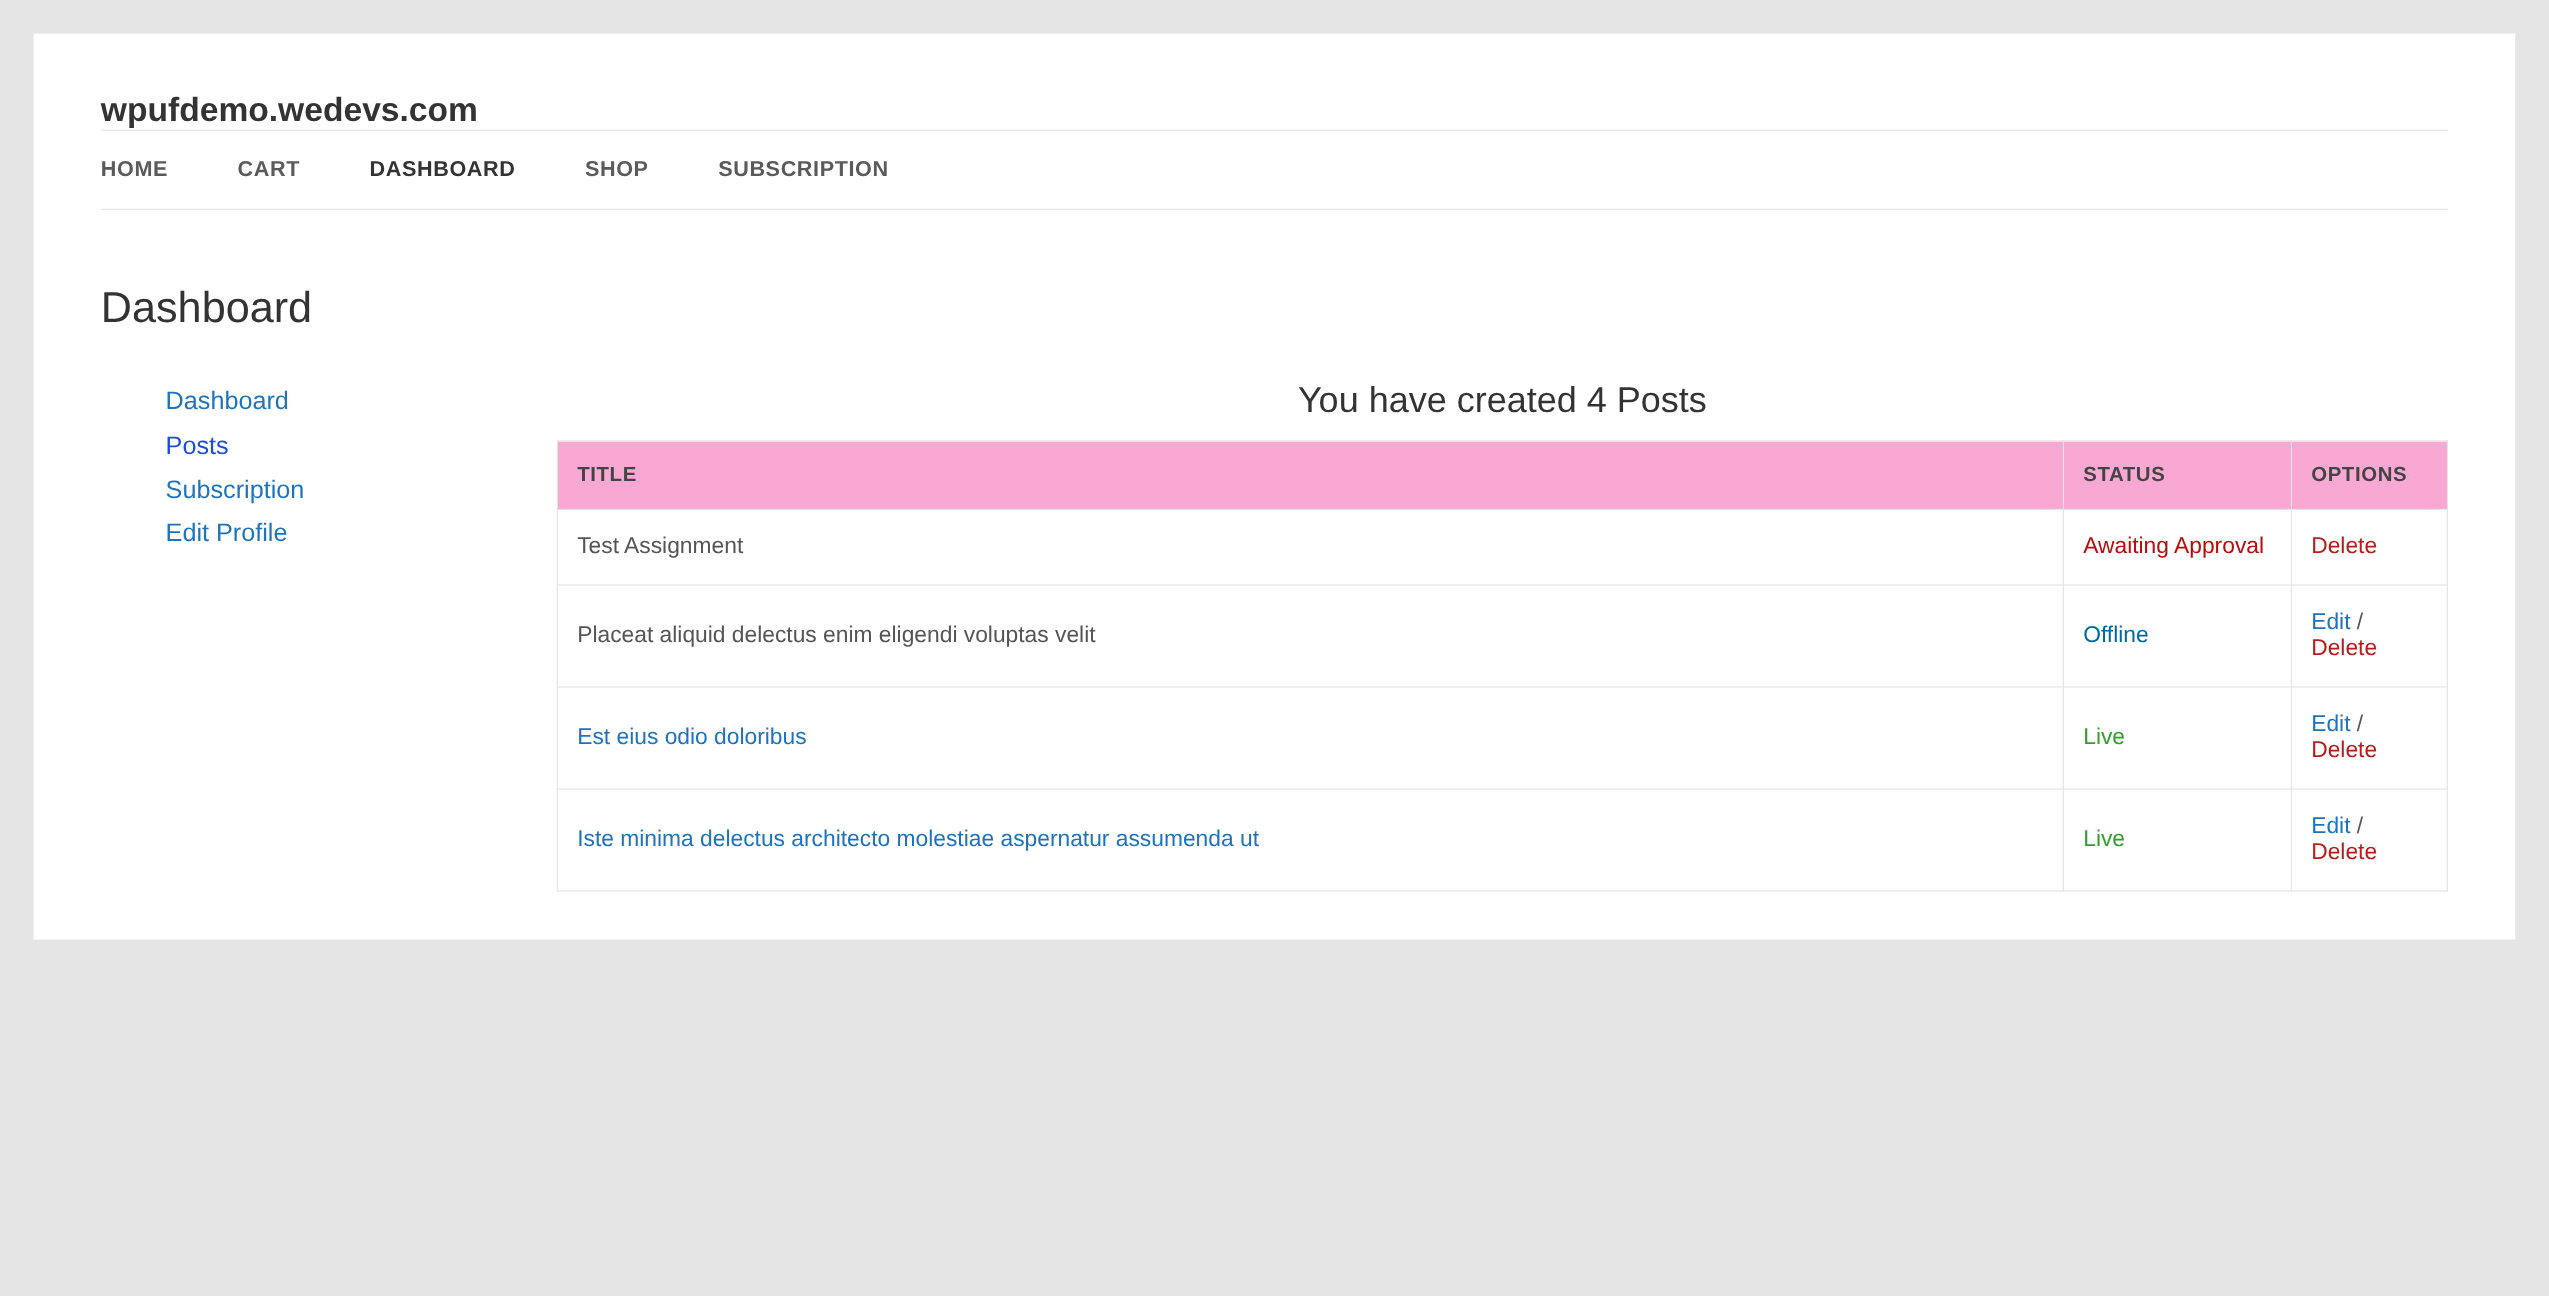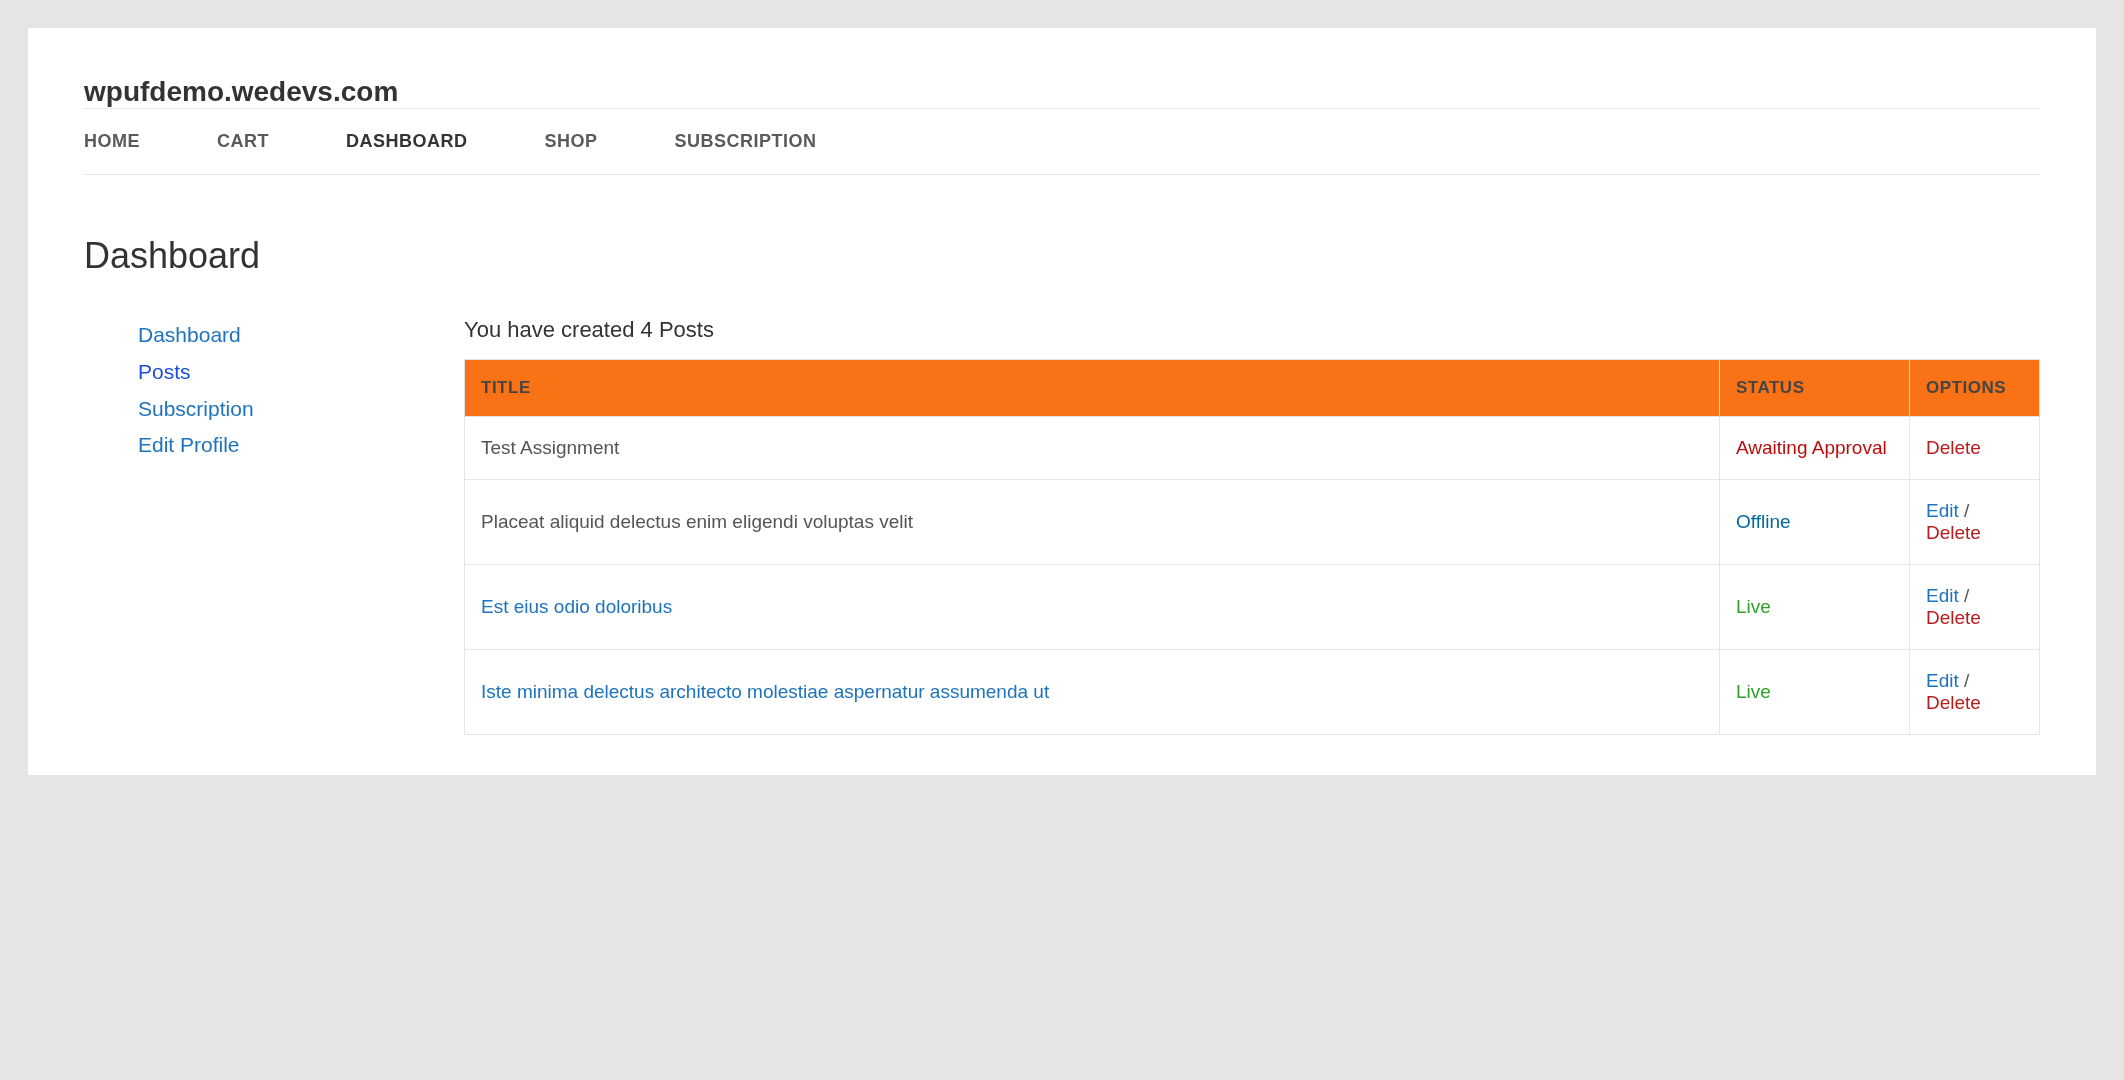"HOME" .main-nav { gap: 77px -> 58px }
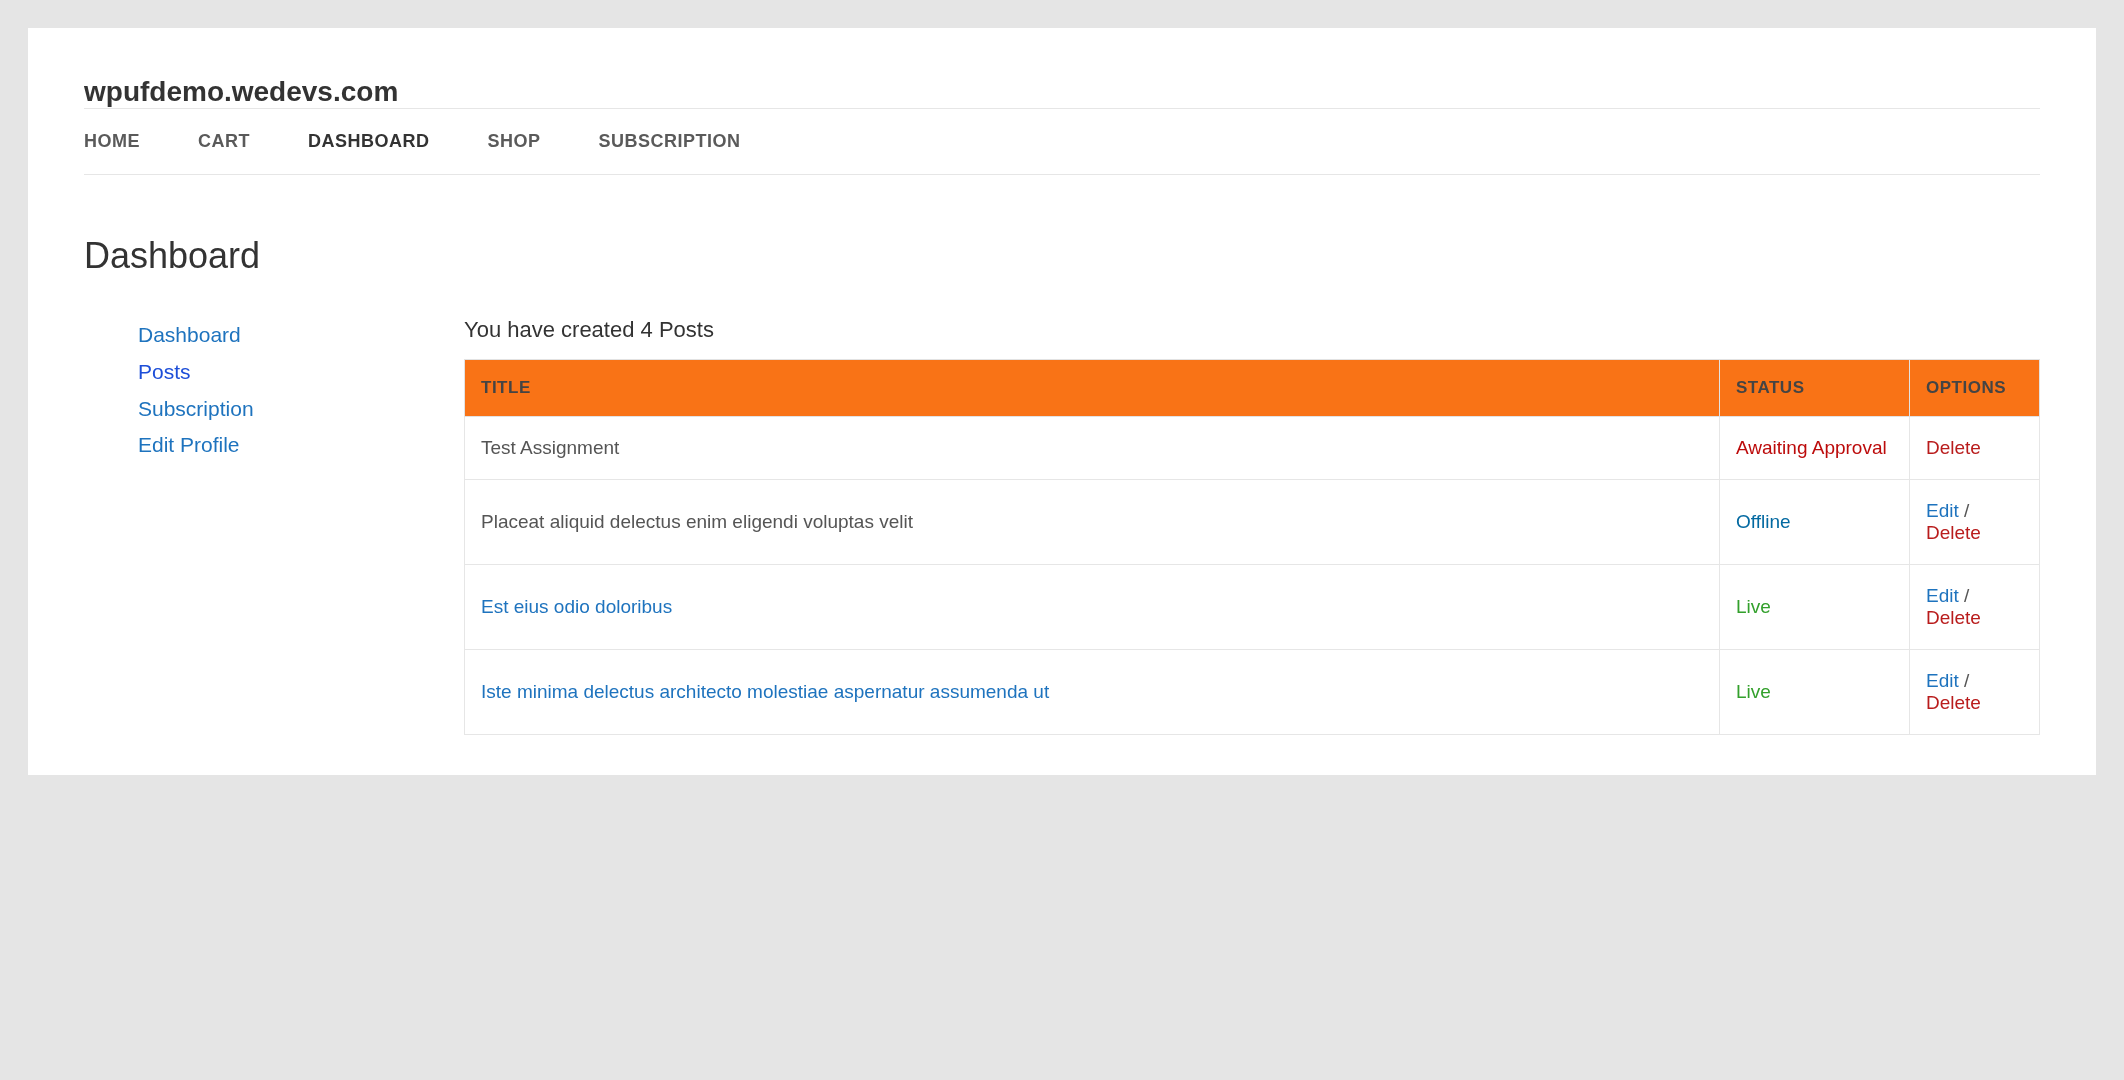"You have created 4 Posts" .posts-heading { font-size: 22px -> 30px; text-align: none -> center }
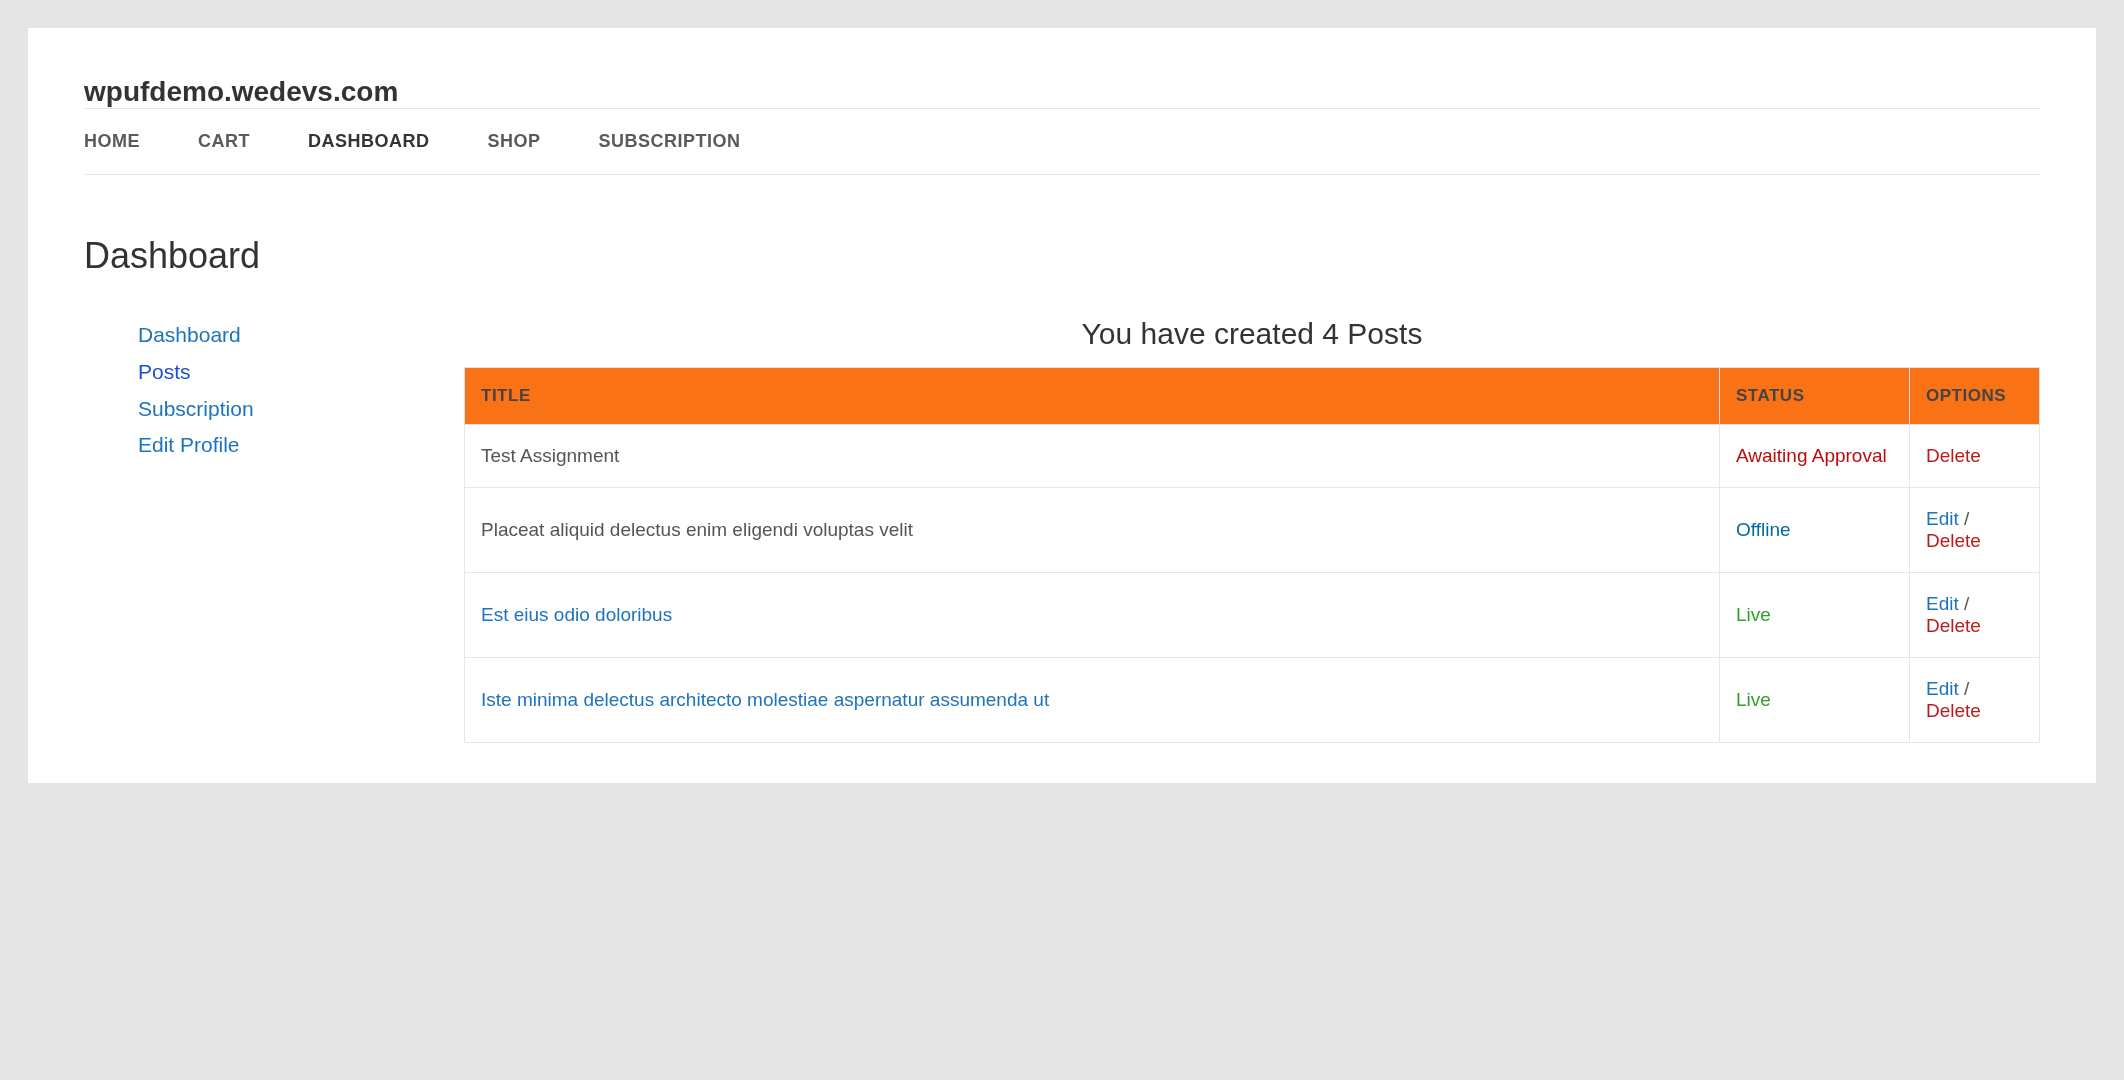"TITLE" table.posts thead th { background: #f97316 -> #f9a8d4 }
